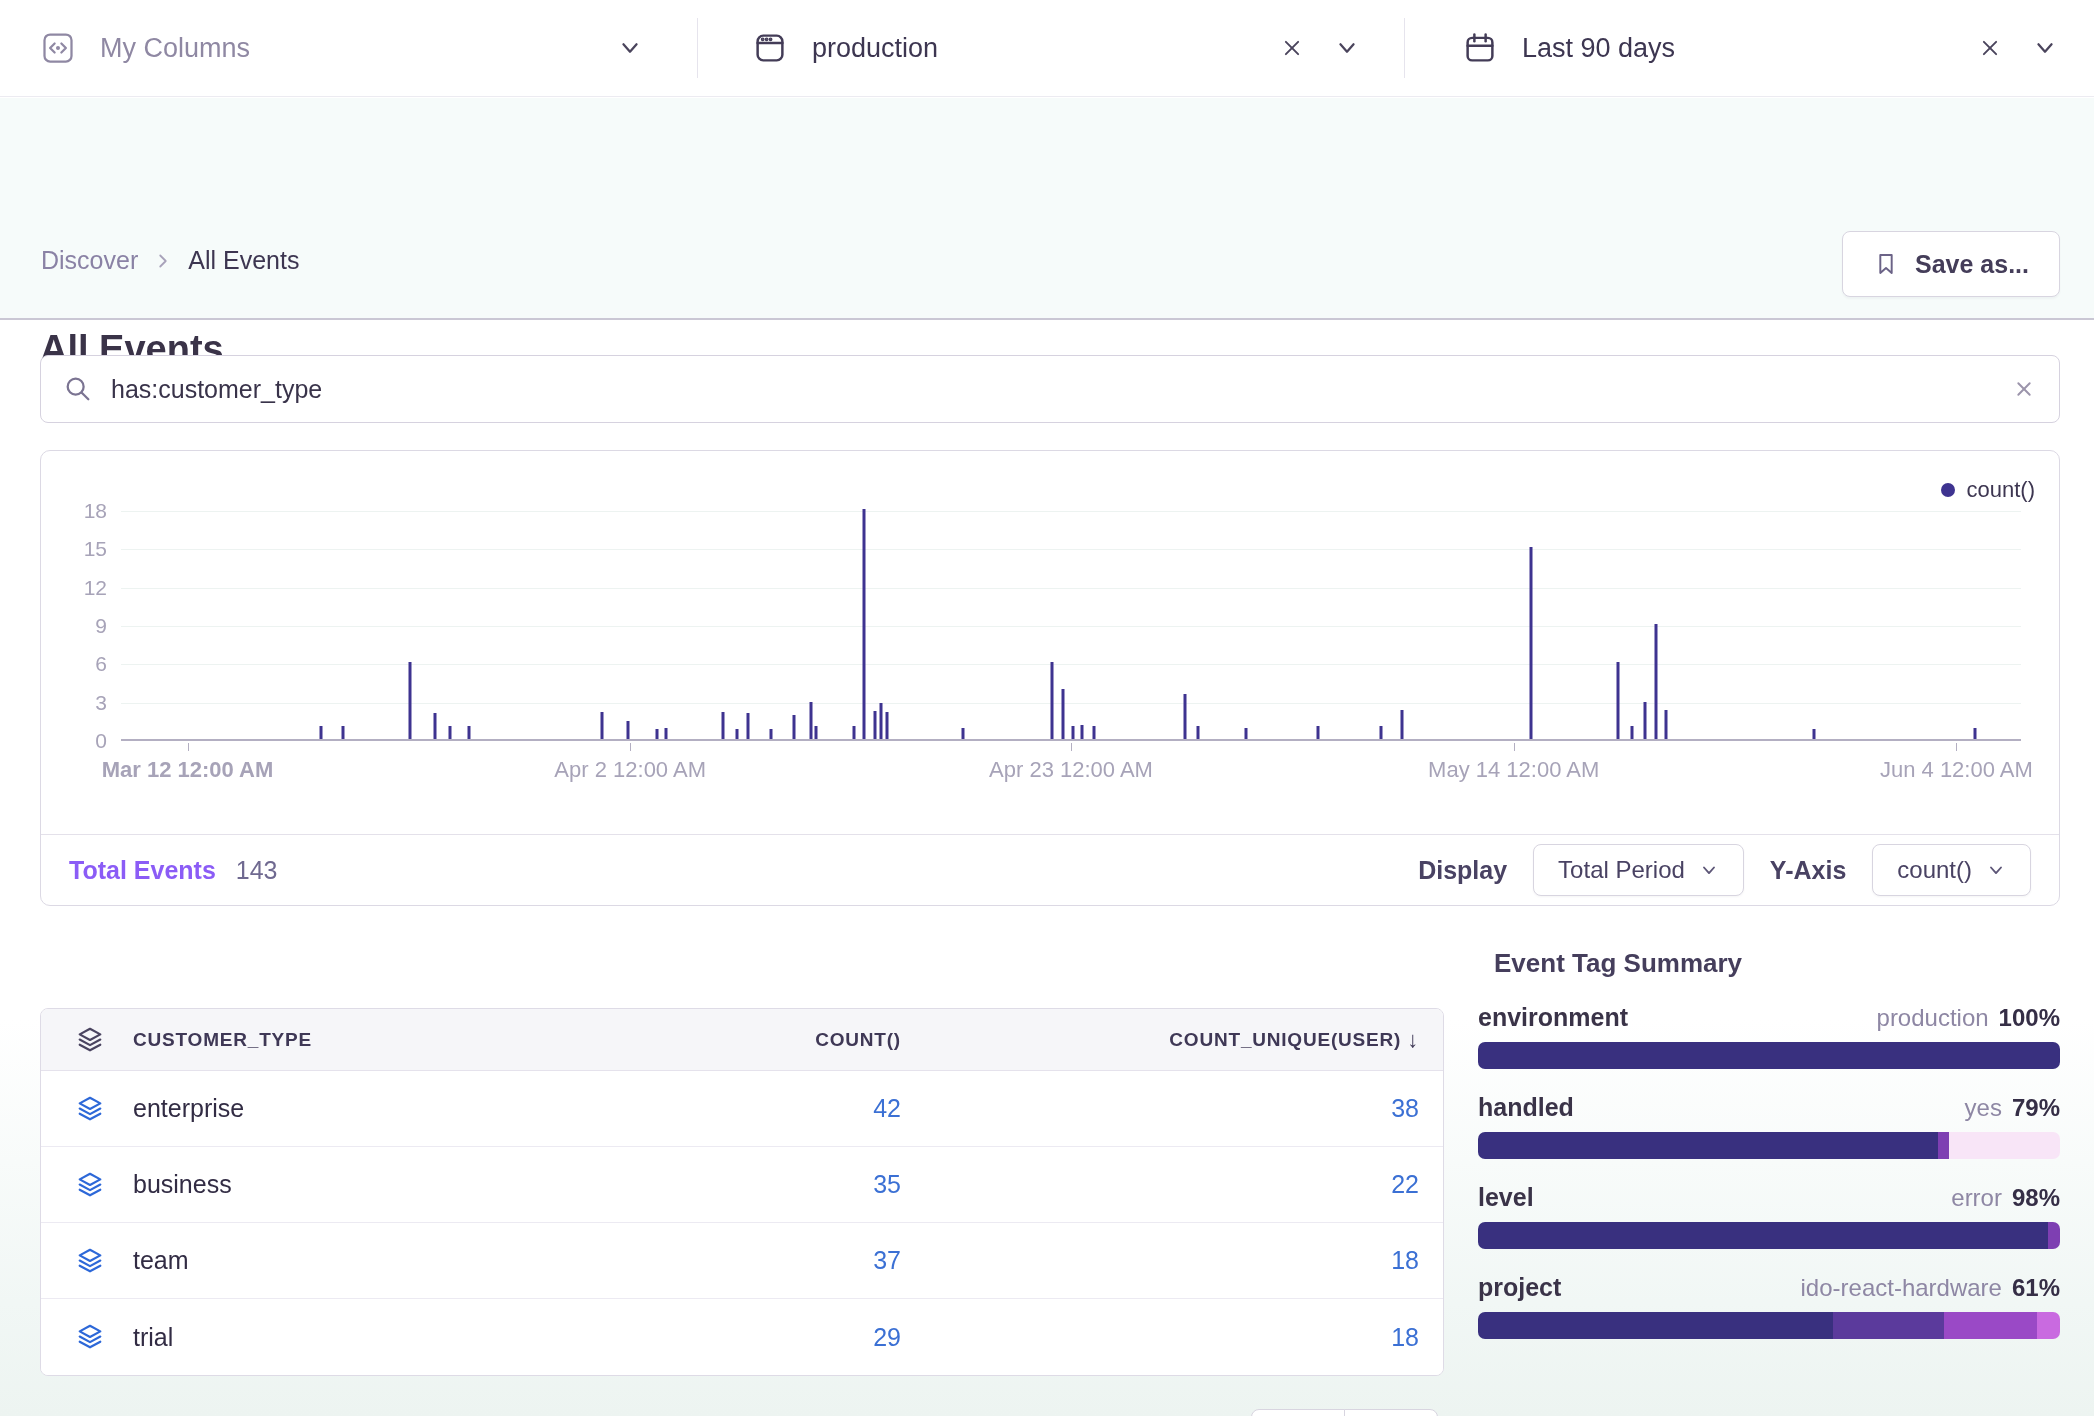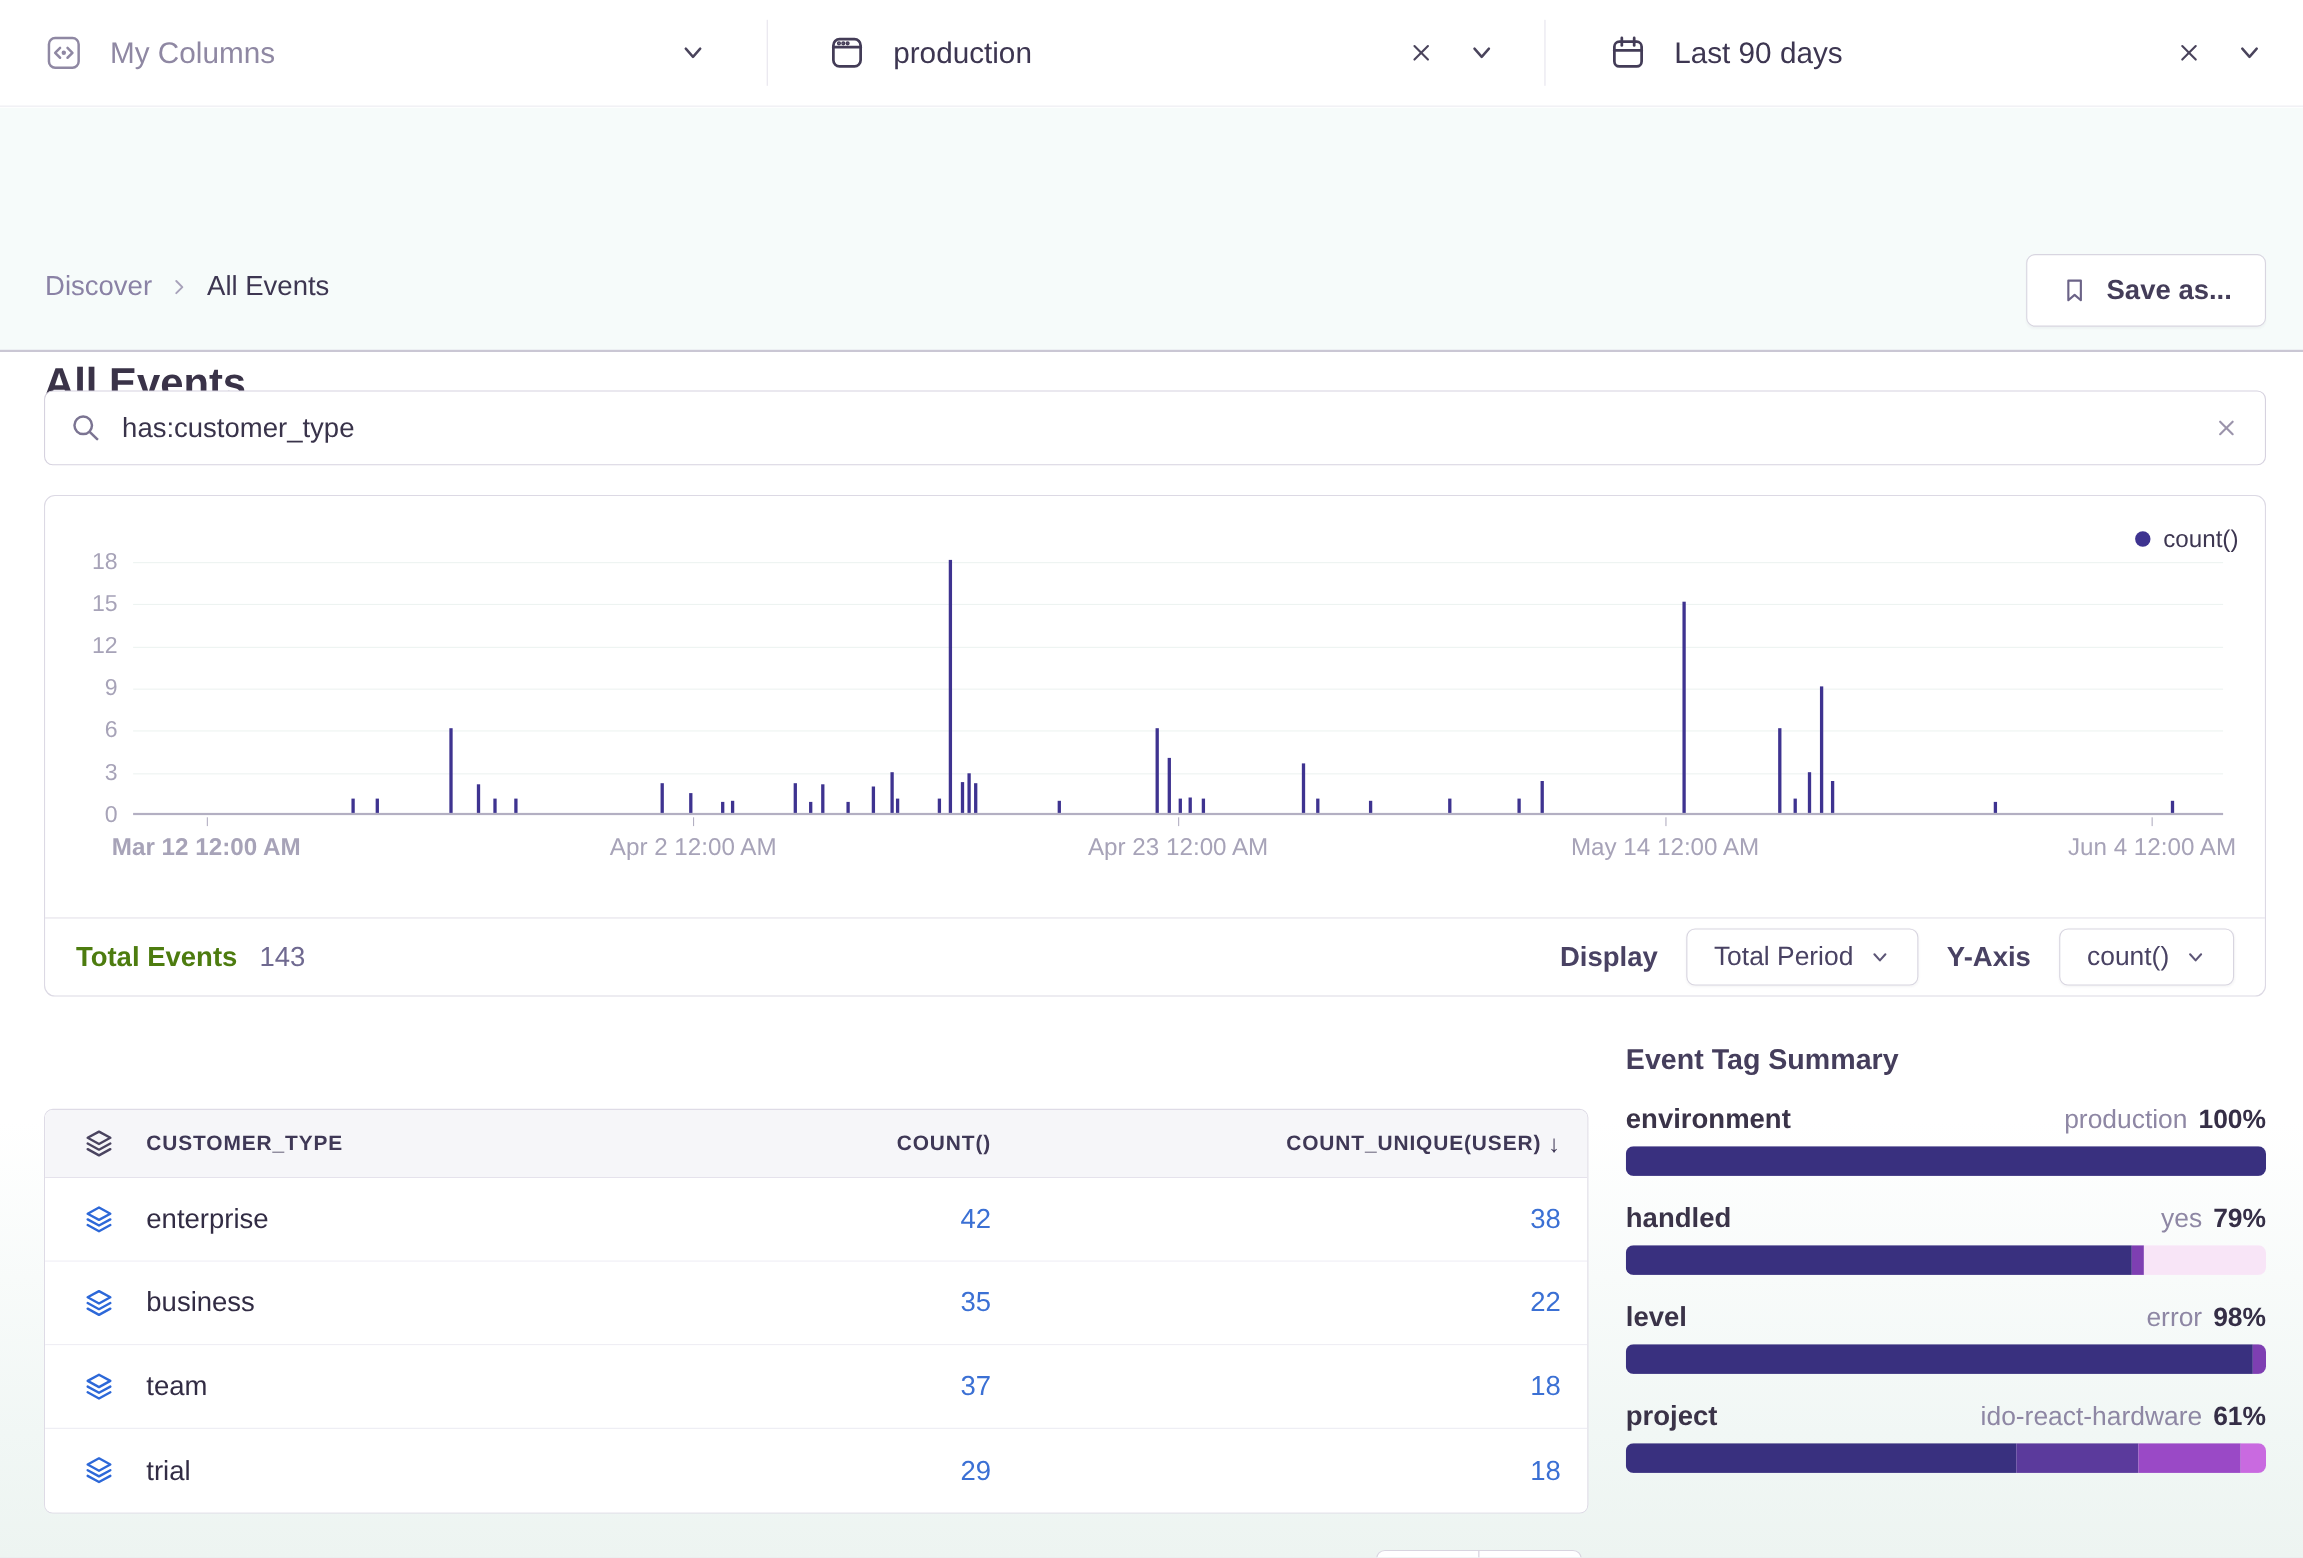"Total Events" .cf-total-label { color: #4d7c0f -> #8b5cf6 }
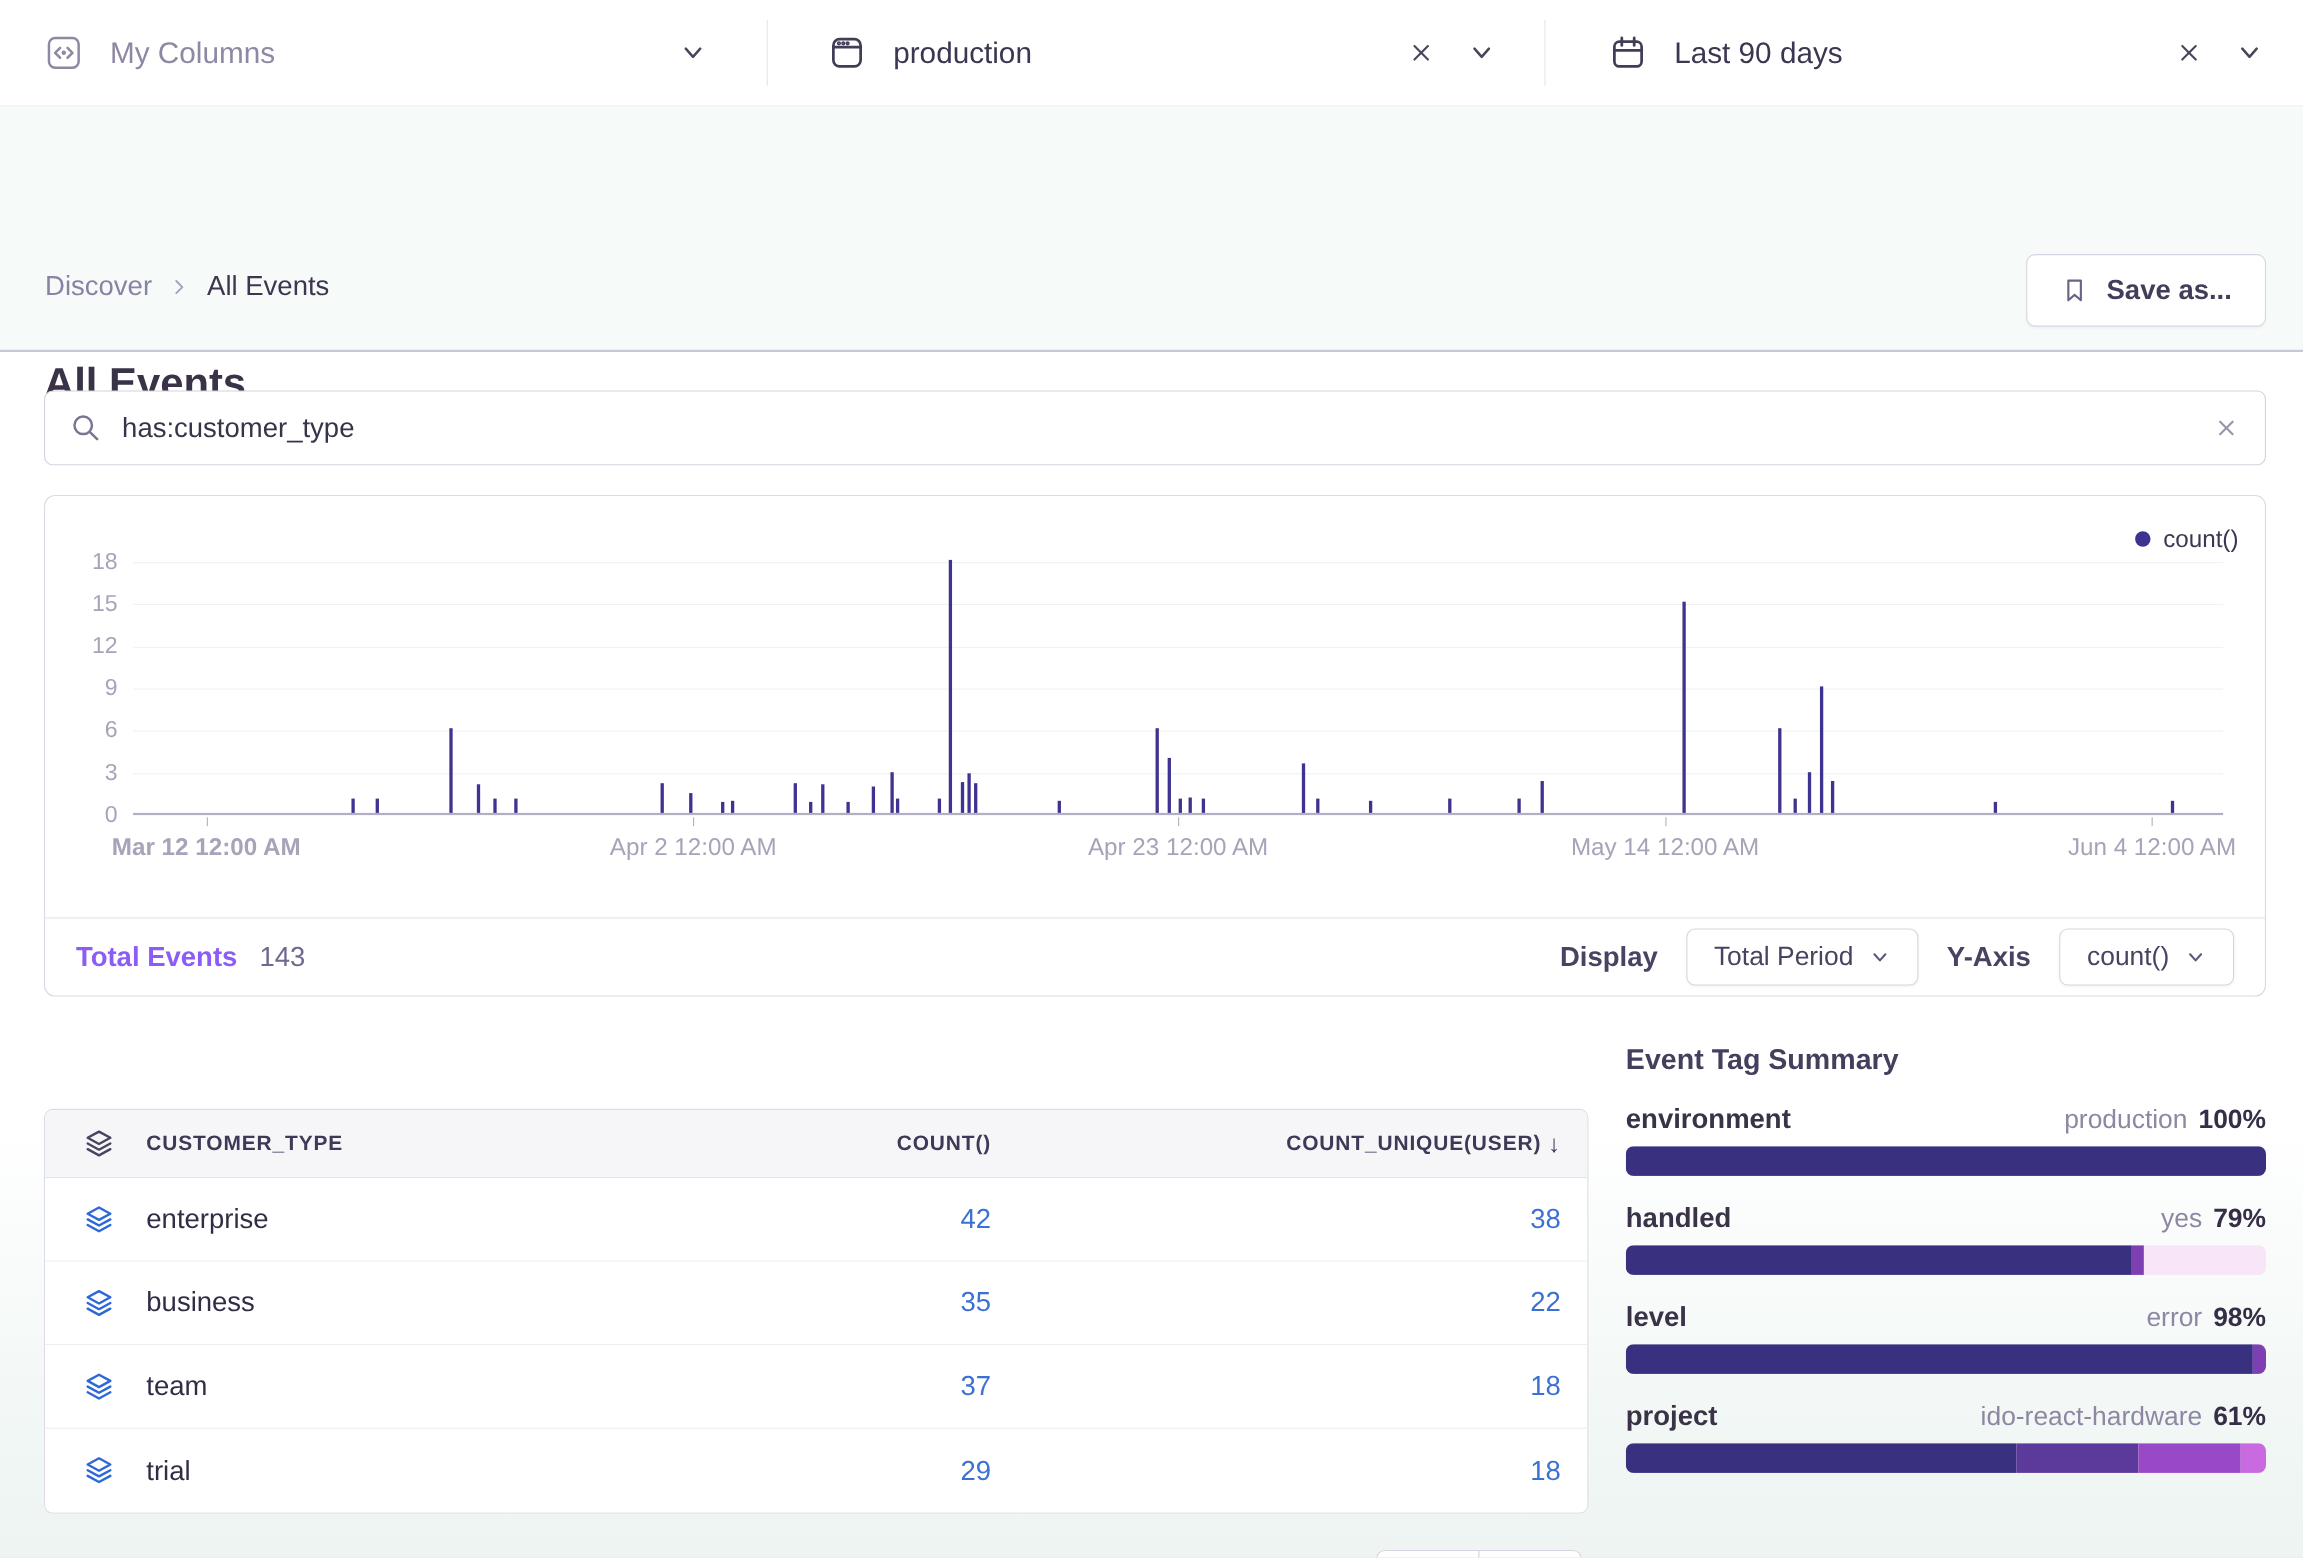"Event Tag Summary" .tags-title { margin-left: none -> 16px }
